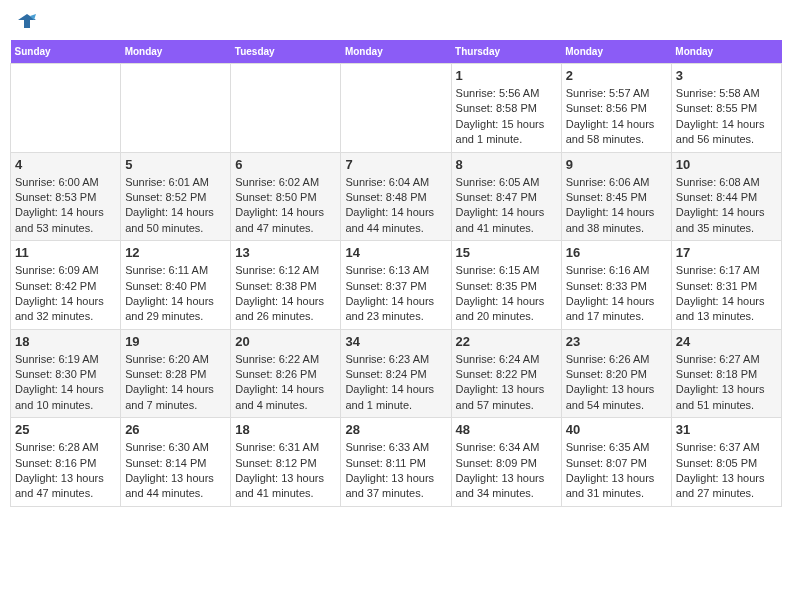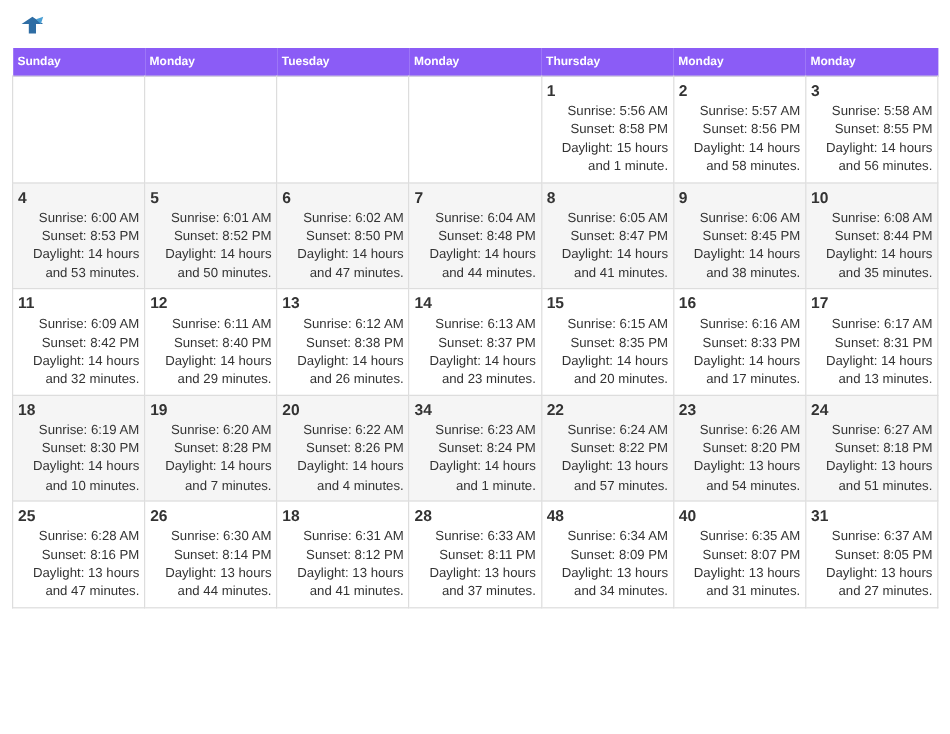"Sunrise: 5:56 AM" .day-info { text-align: right -> none }
